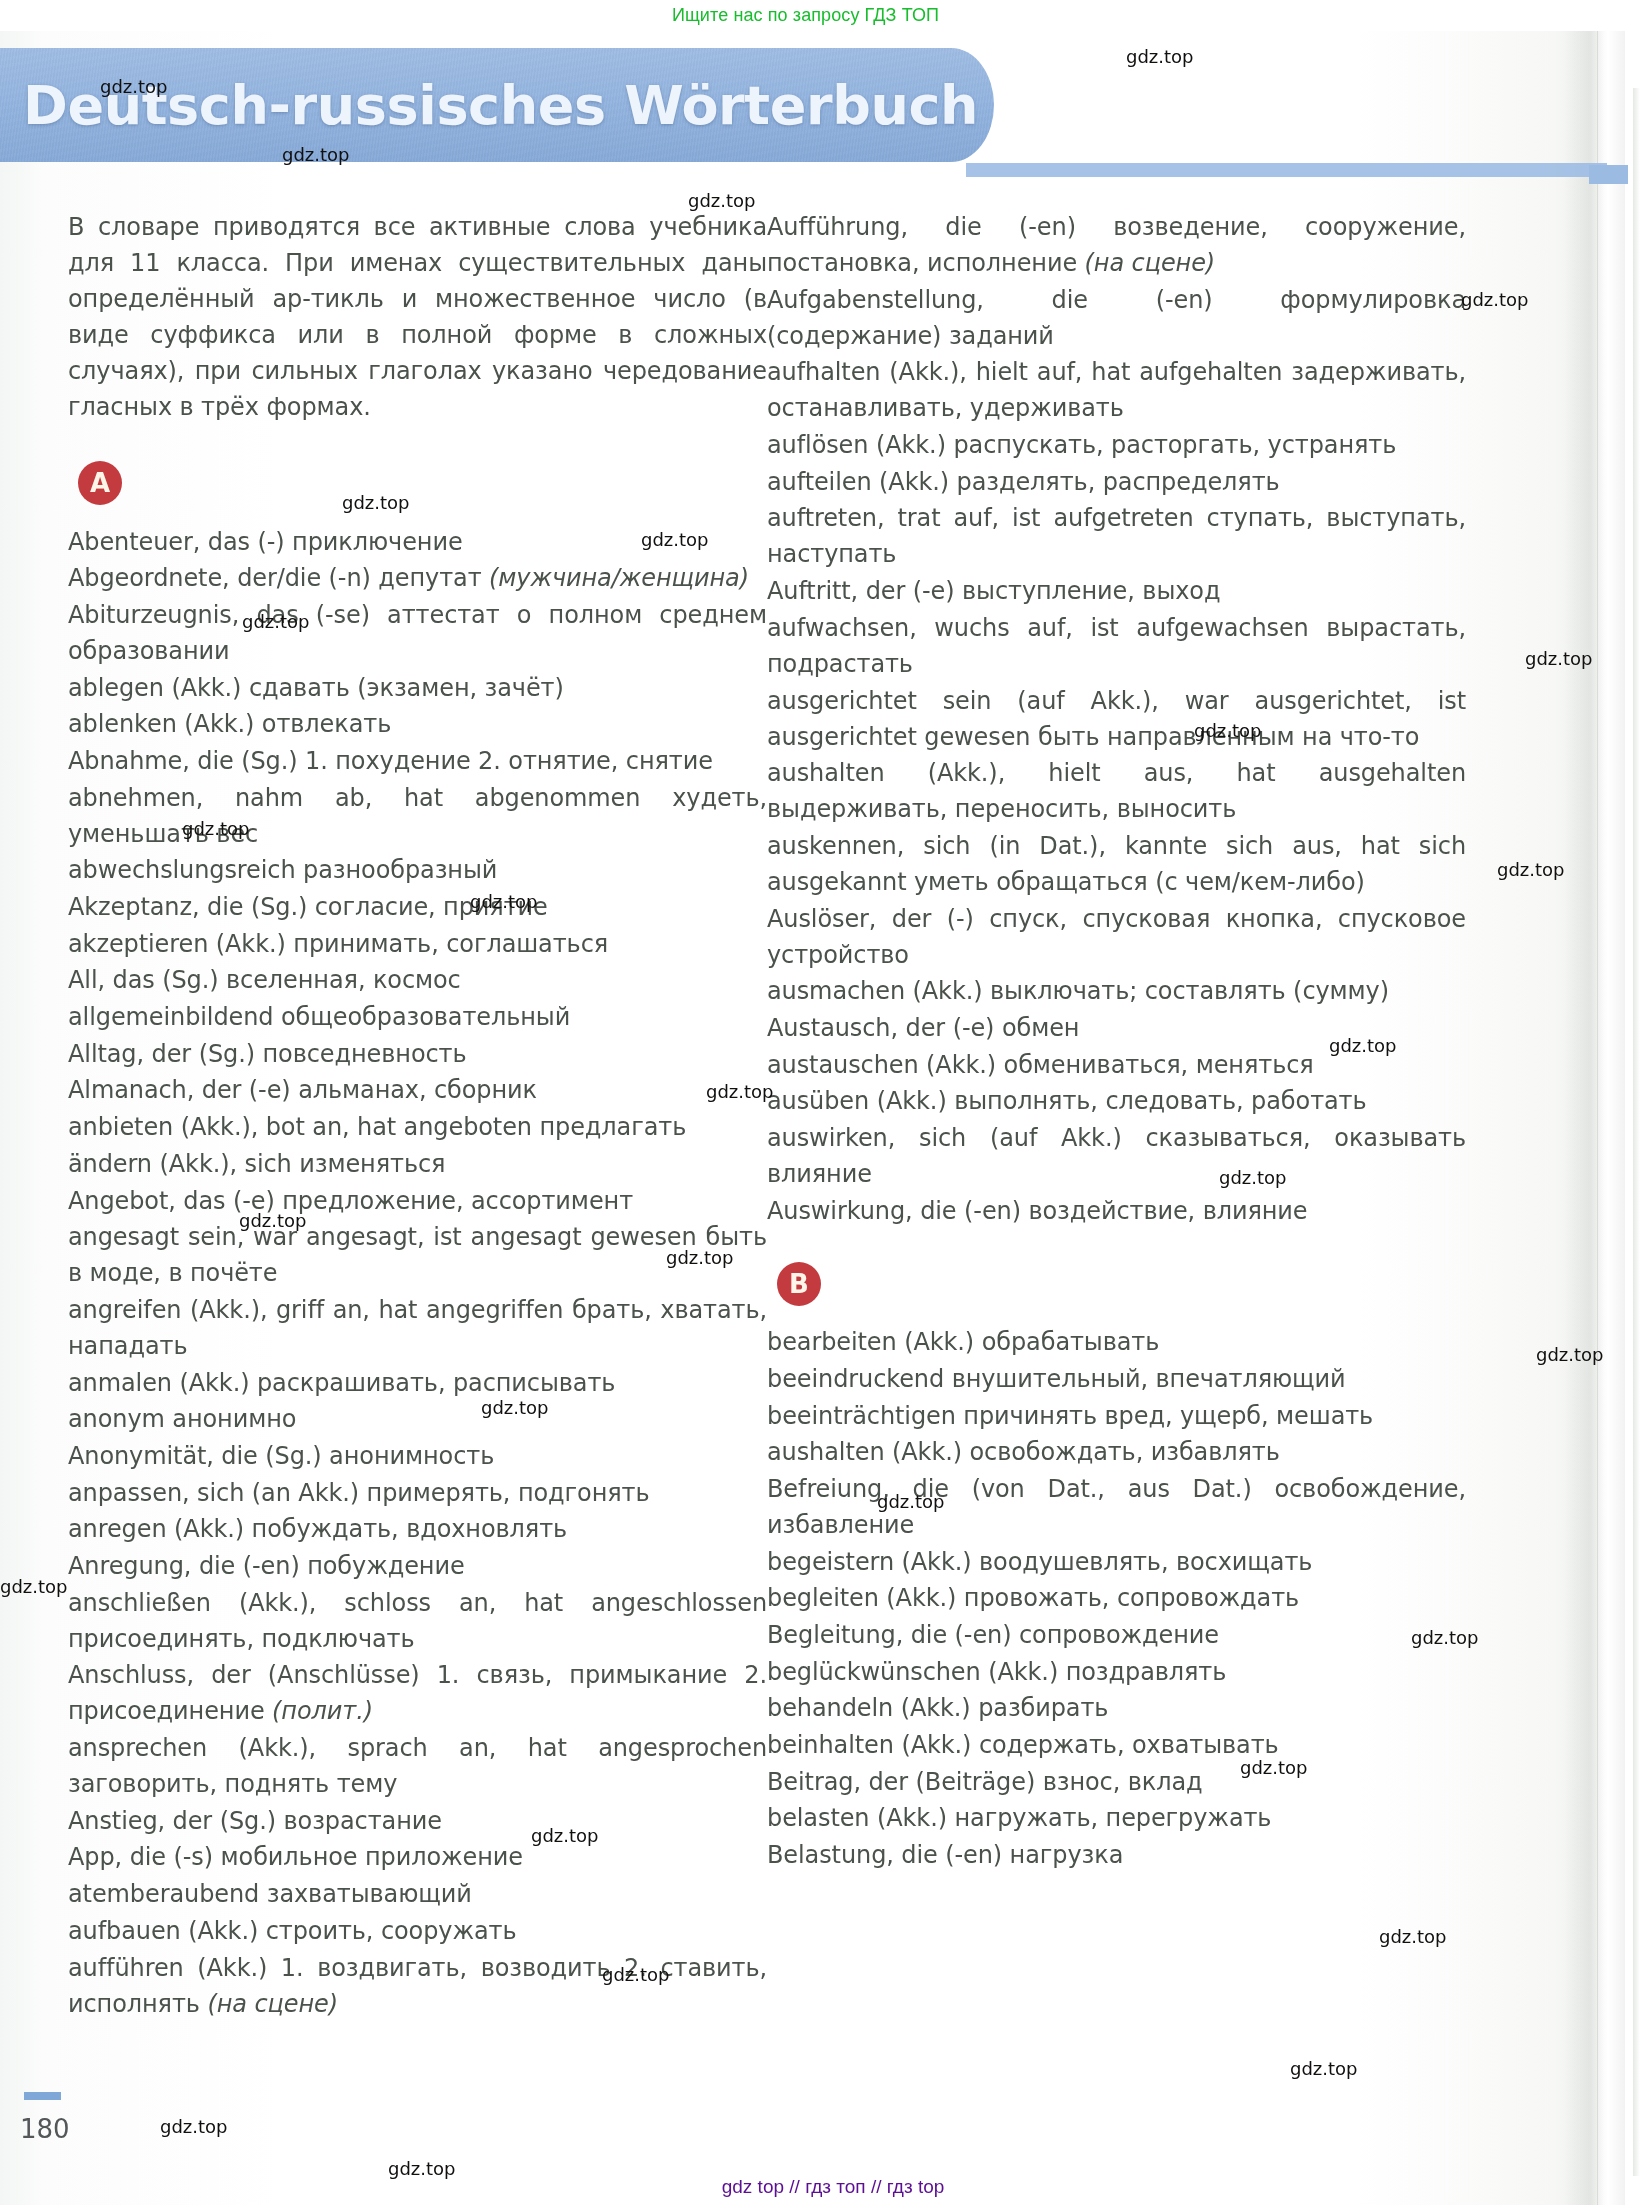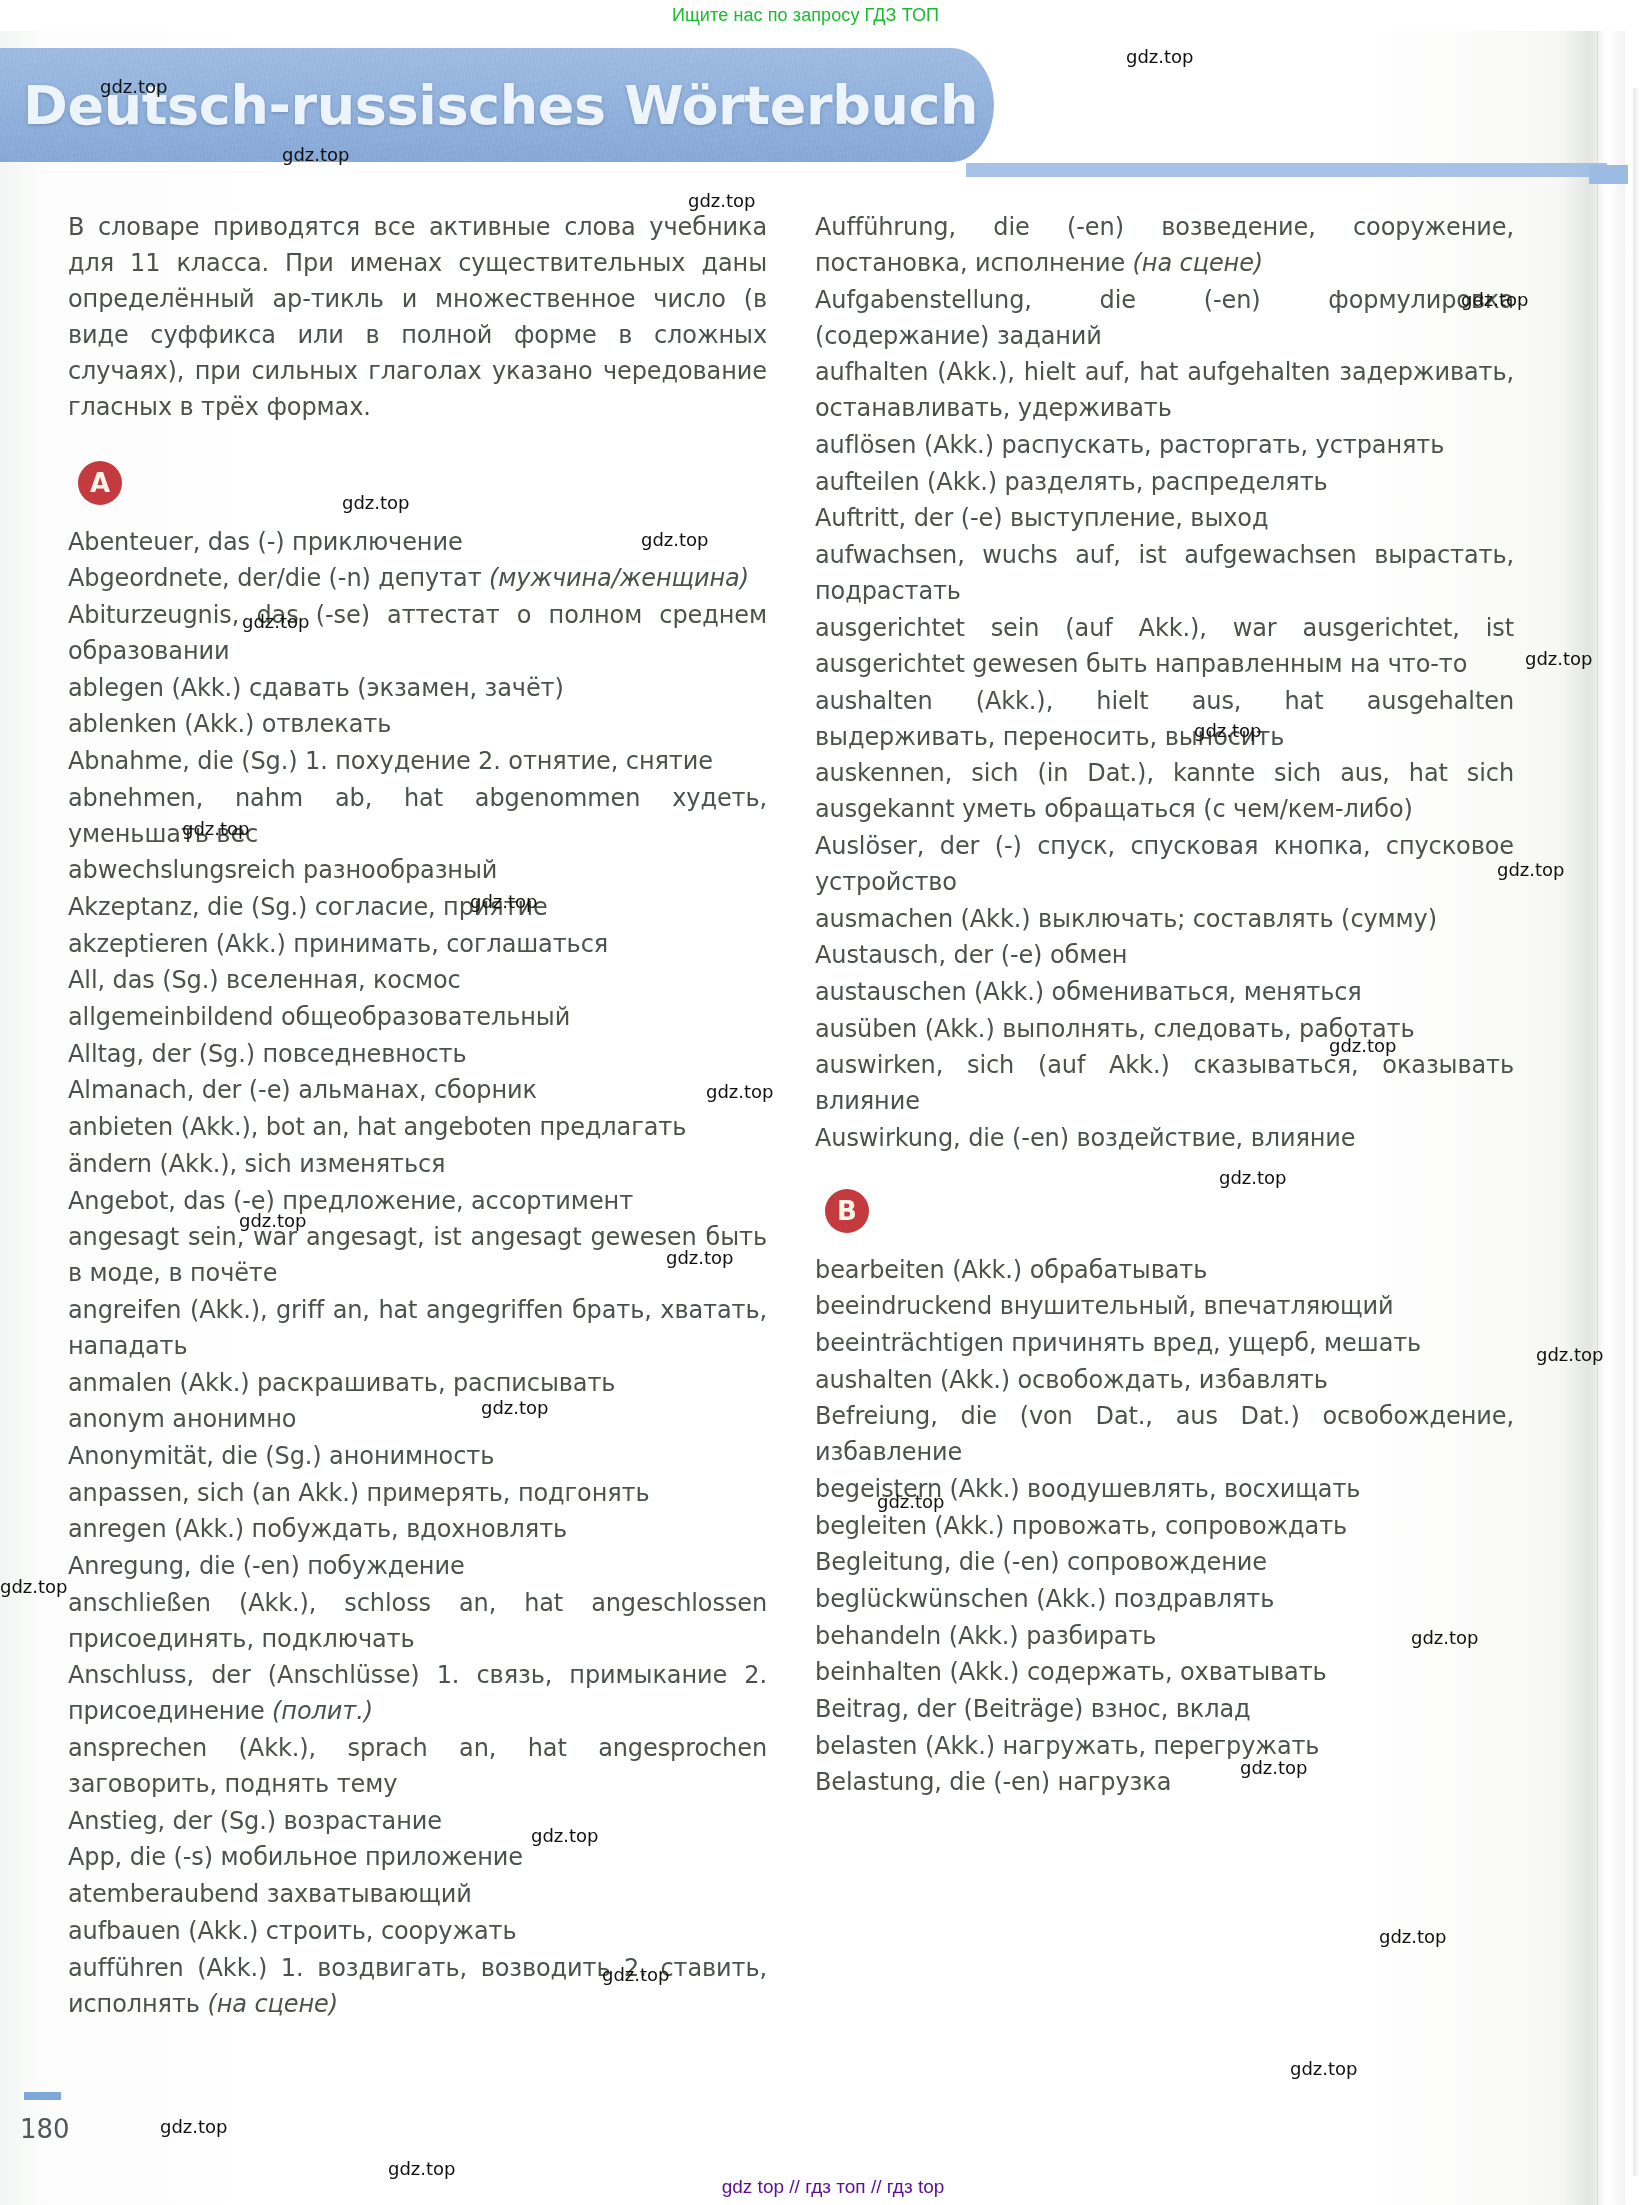"В словаре приводятся все активные" #columns { gap: 48px -> none }
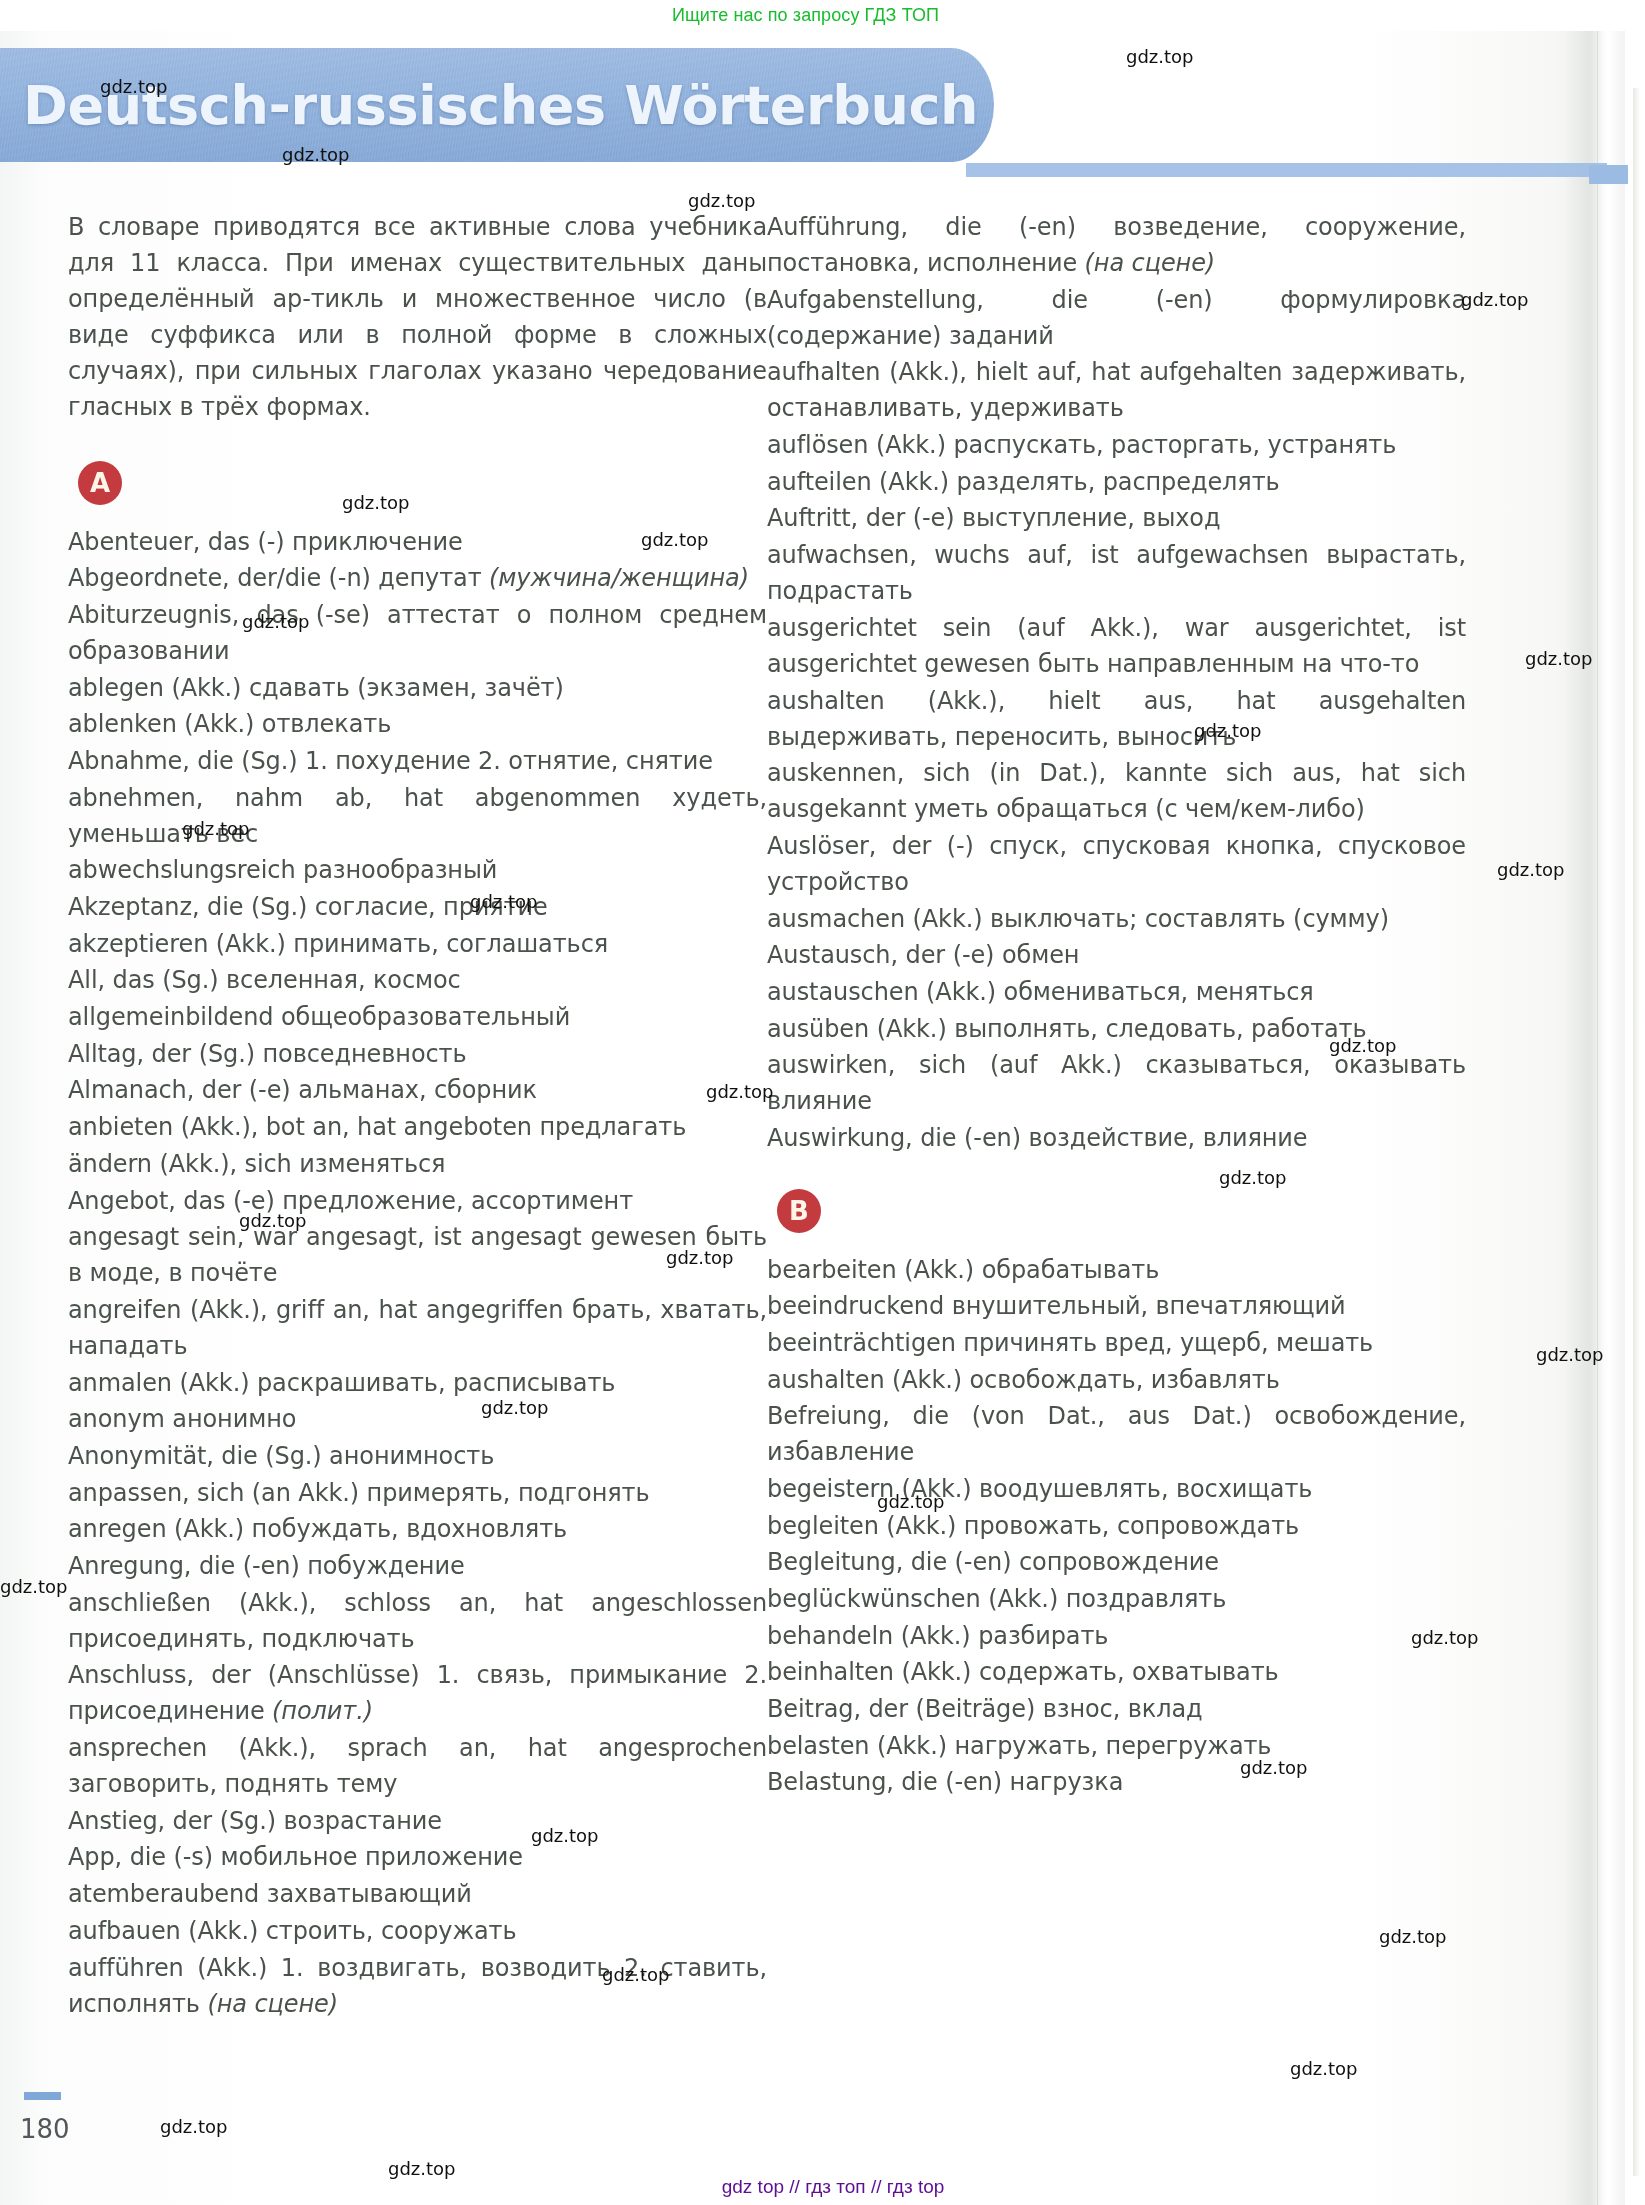"auftreten, trat auf, ist aufgetreten" p.entry { html: none -> <p>auftreten, trat auf, ist aufgetreten ступать, выступать, наступать</p> }
